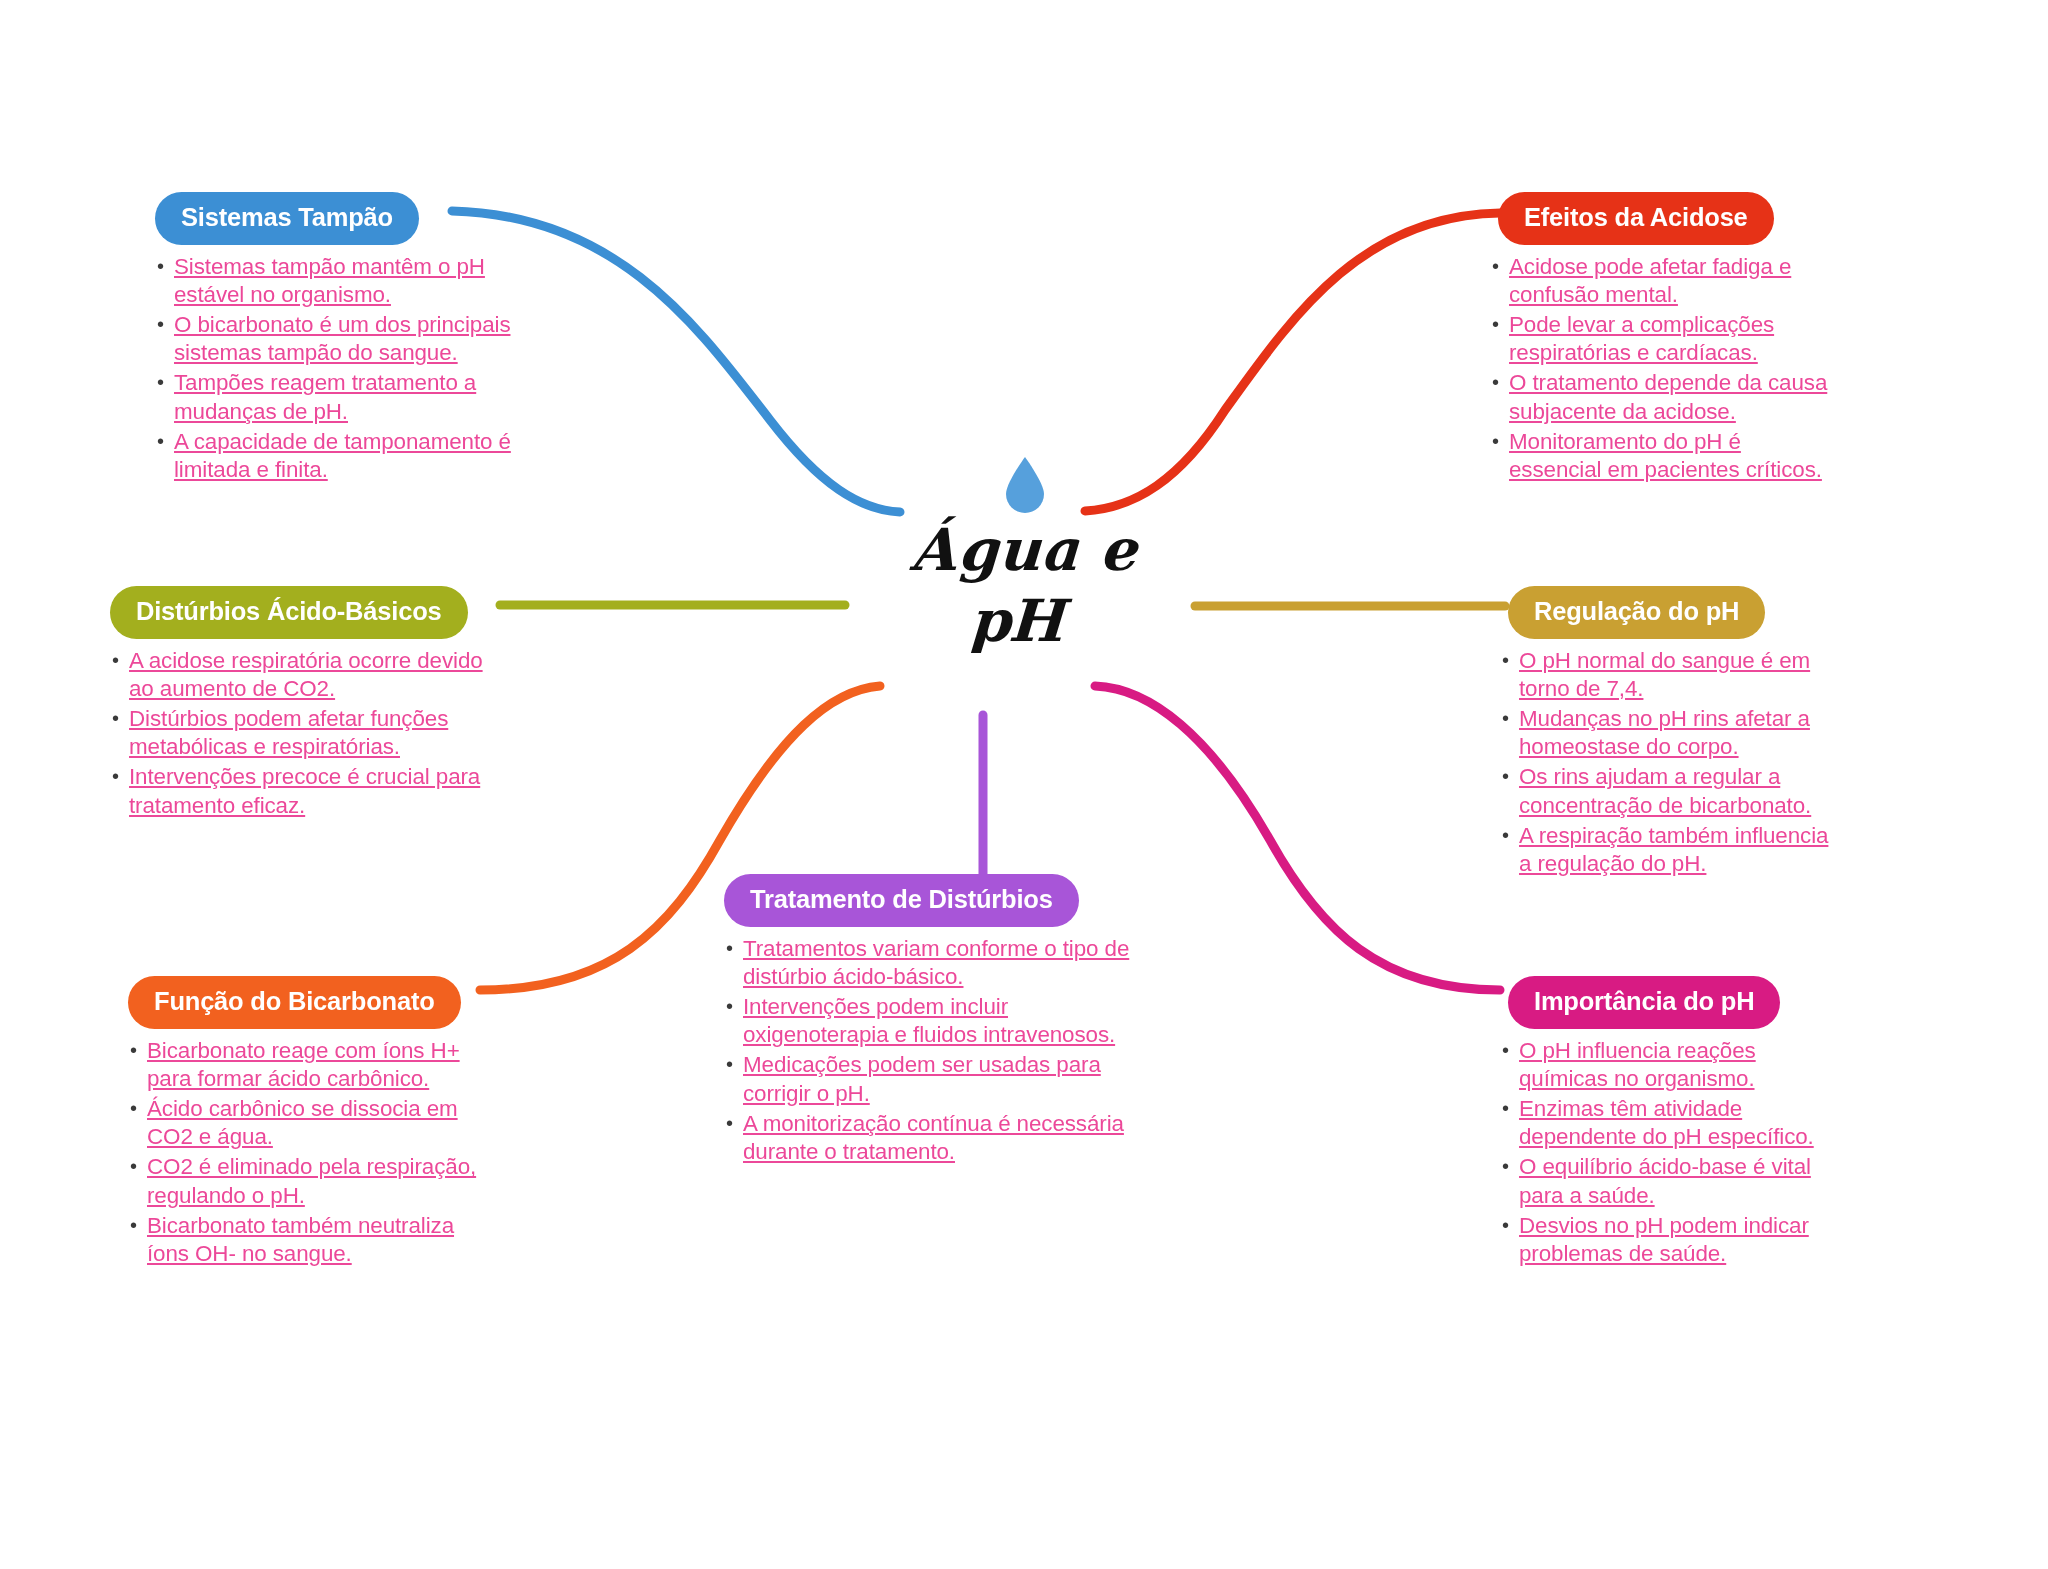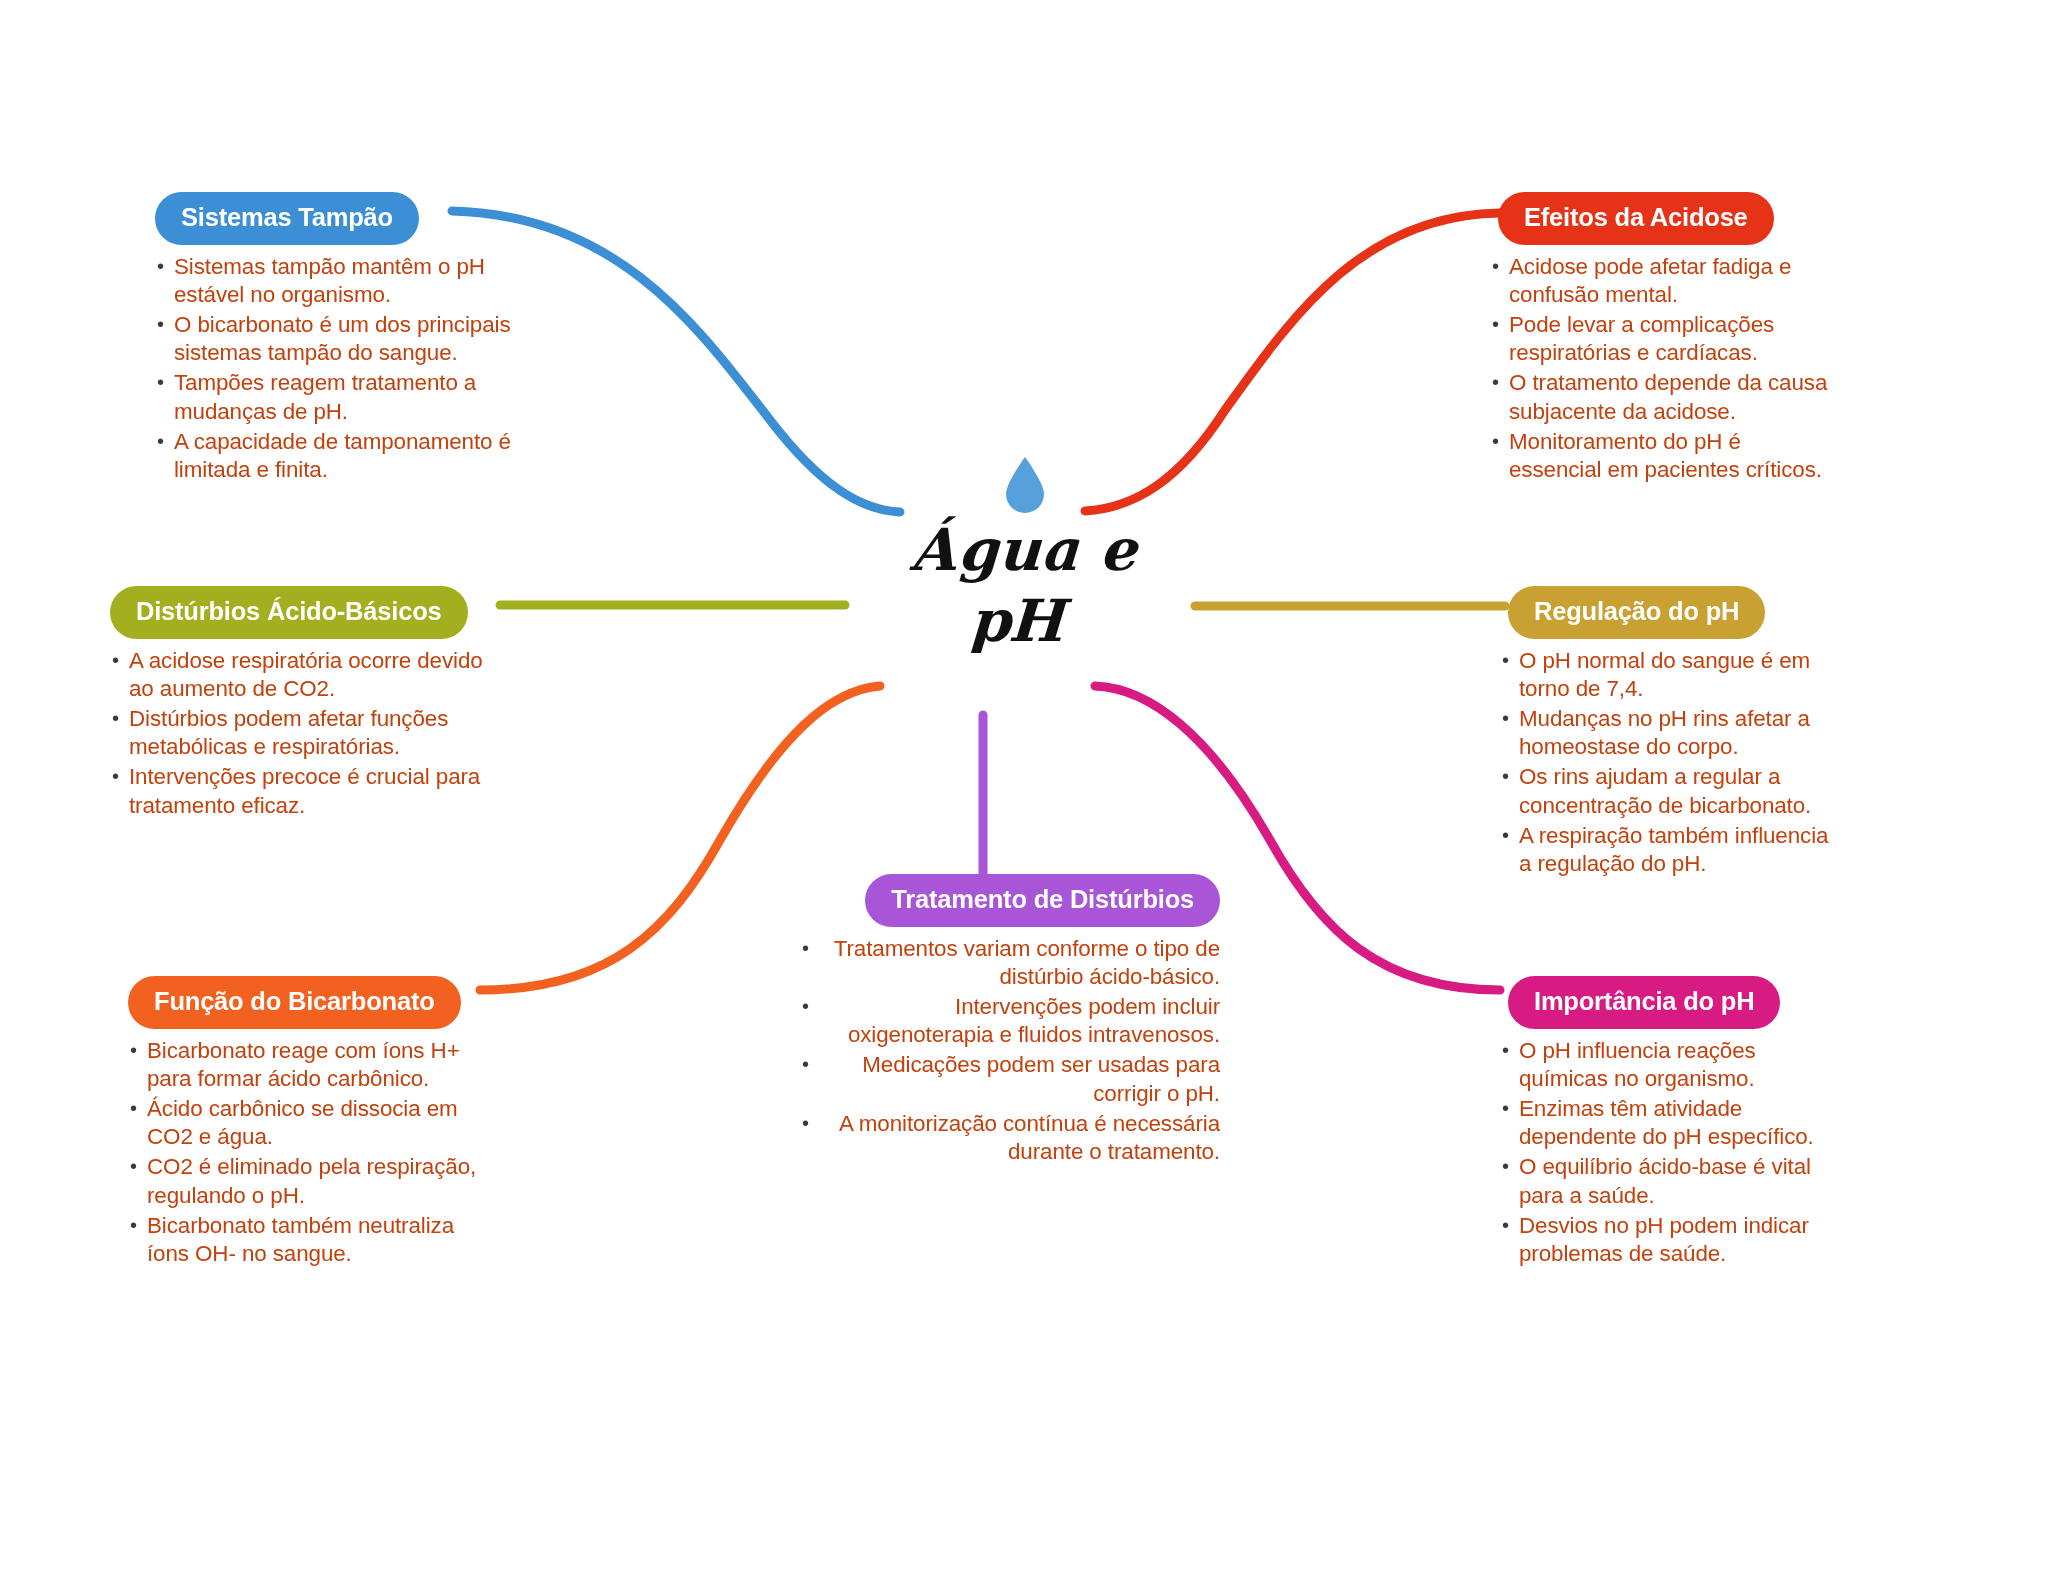"Sistemas tampão mantêm o pH" .bullets li { color: #c2410c -> #ec4899; text-decoration: none -> underline }
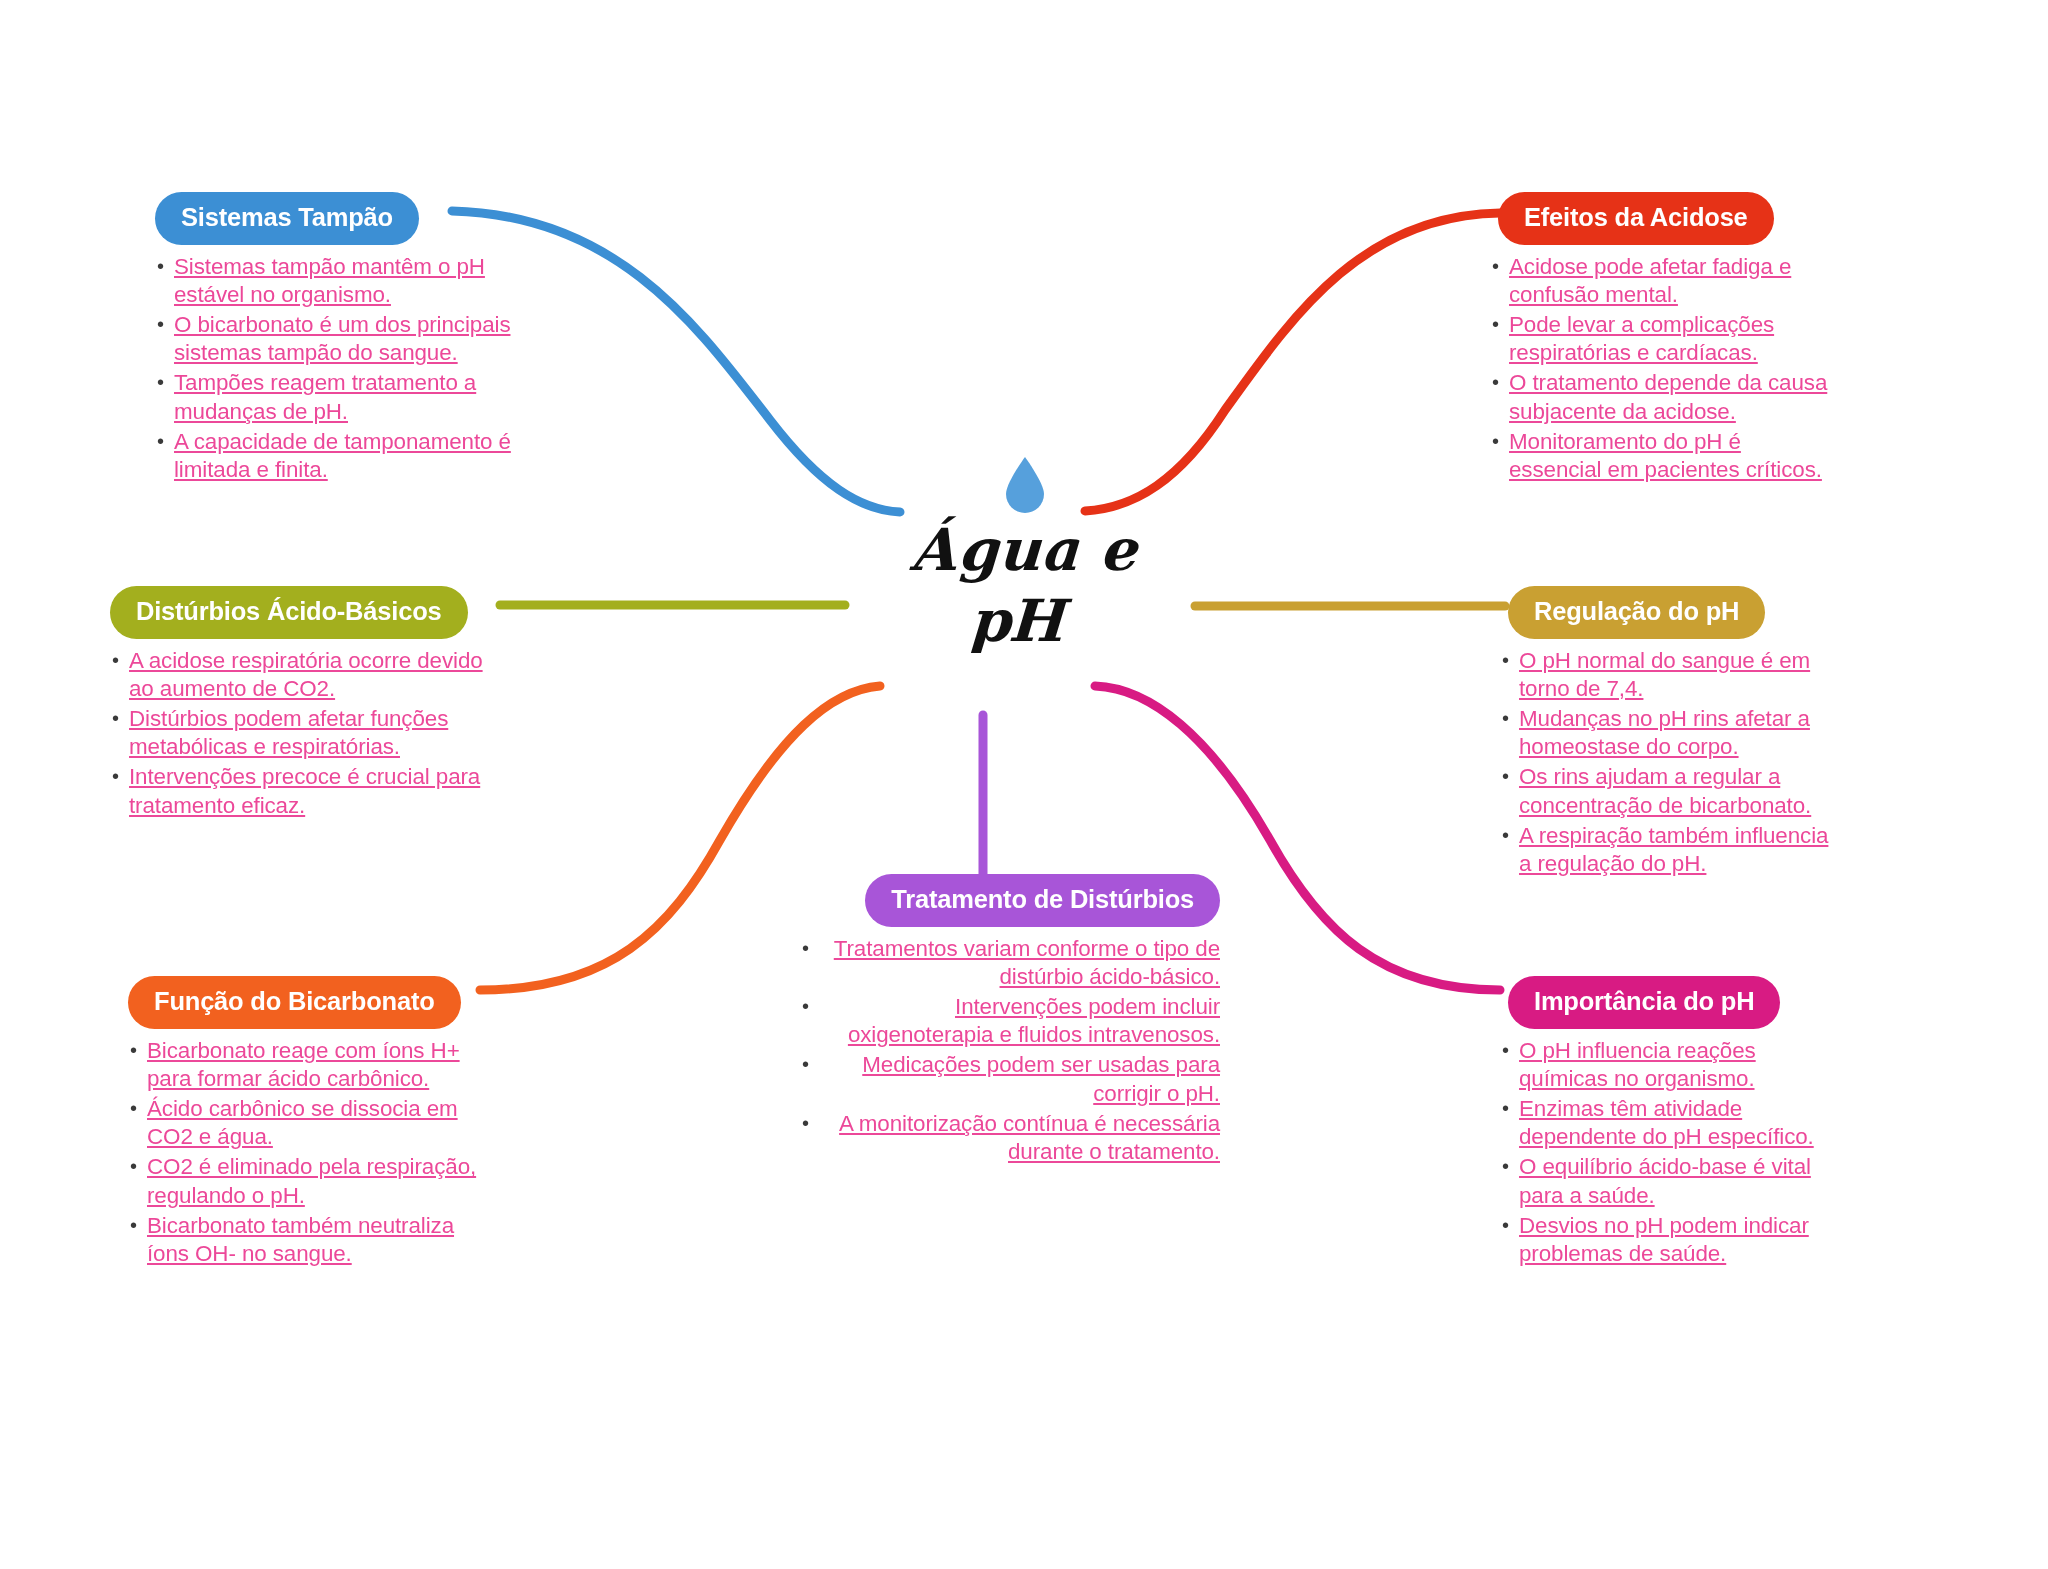"Tratamento de Distúrbios" .branch.tratamento { left: 800px -> 724px; text-align: right -> none }
